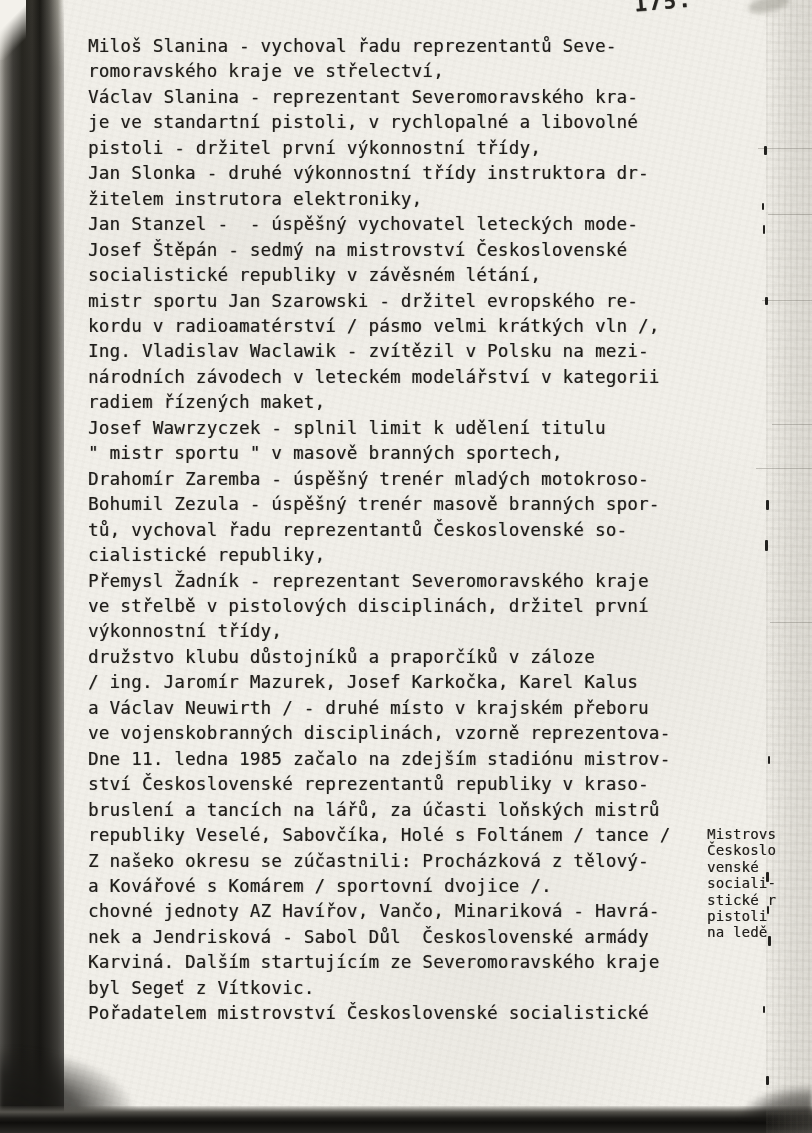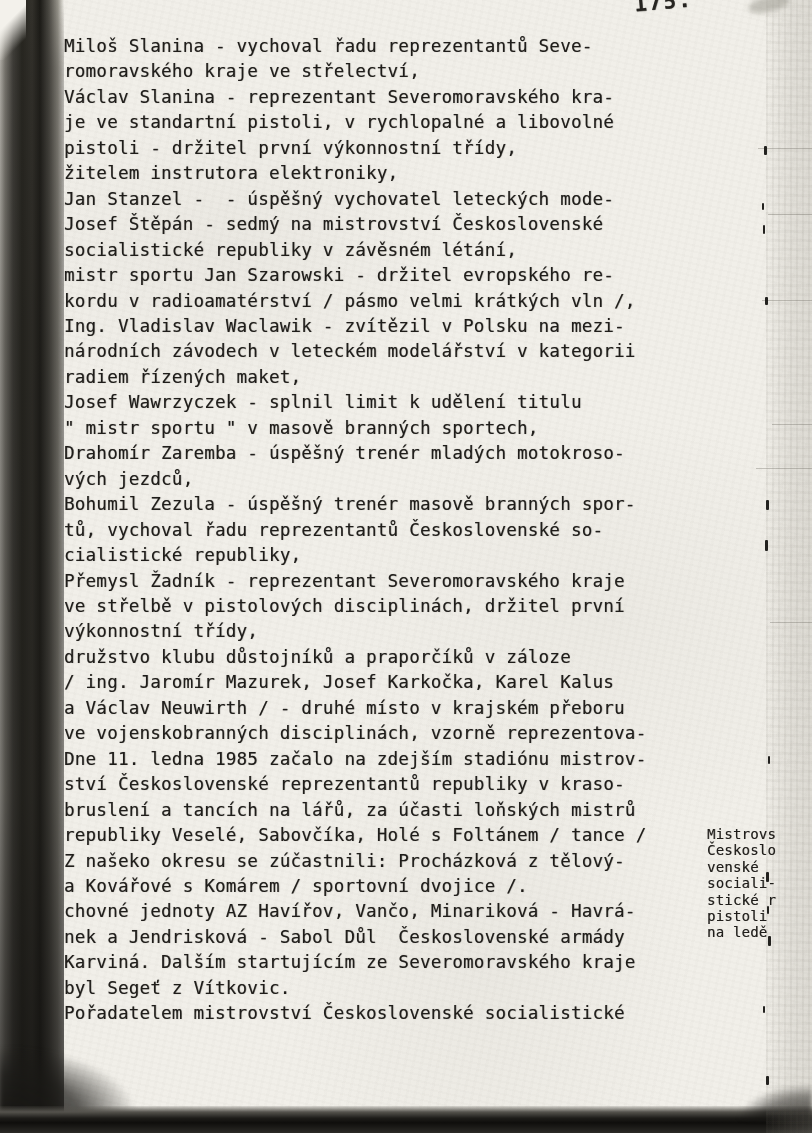"Miloš Slanina - vychoval řadu" .body-text { padding-left: none -> 24px }
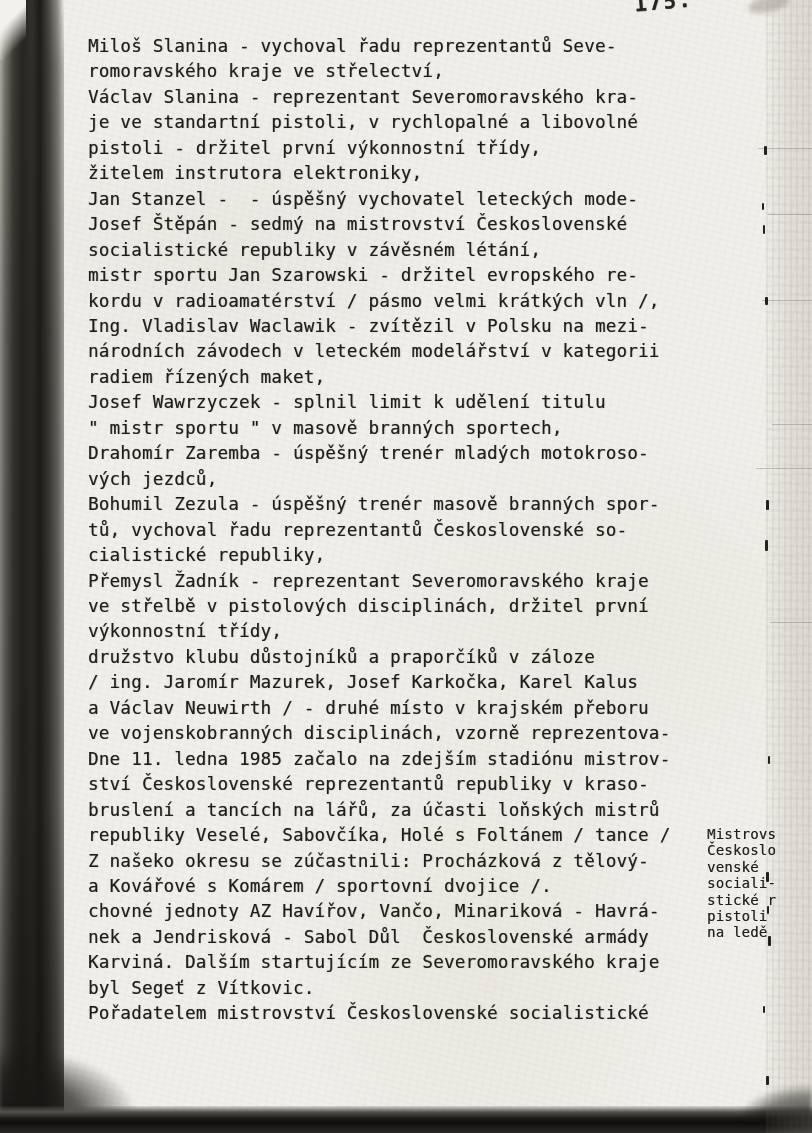"Jan Slonka - druhé výkonnostní" div.tline { html: none -> <div>Jan Slonka - druhé výkonnostní třídy instruktora dr-</div> }
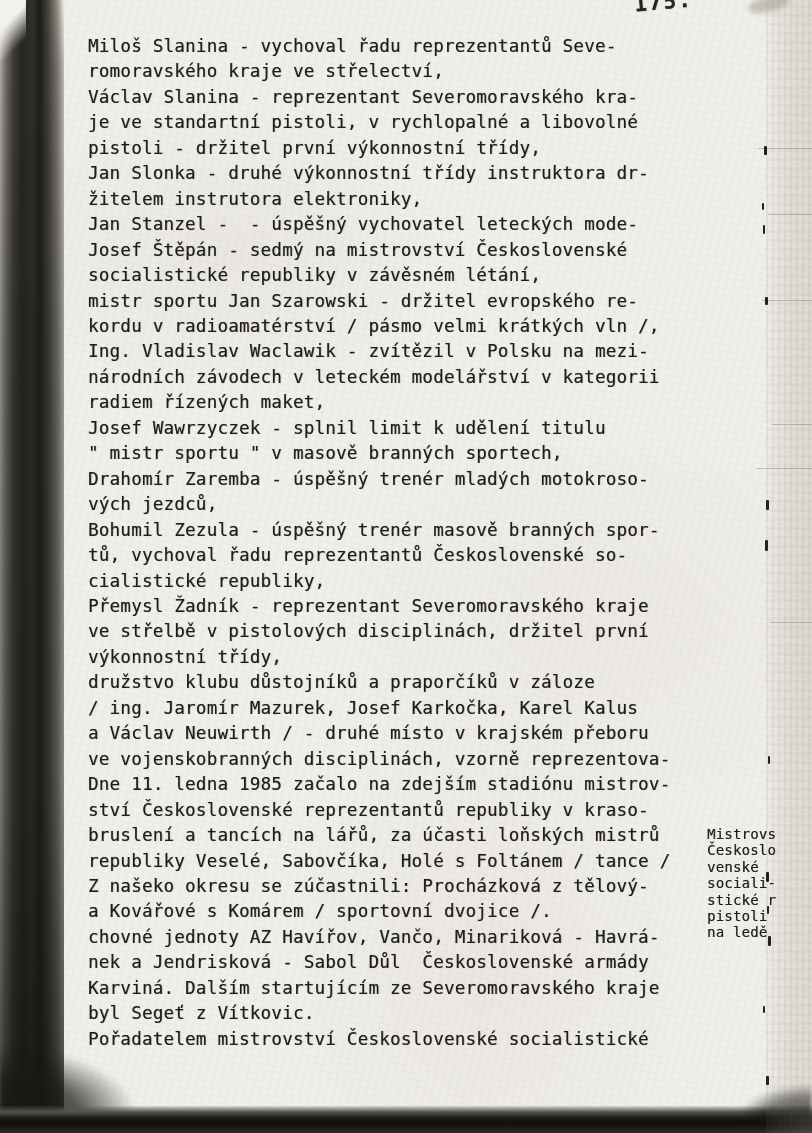"vých jezdců," div.tline { html: <div>vých jezdců,</div> -> none }
